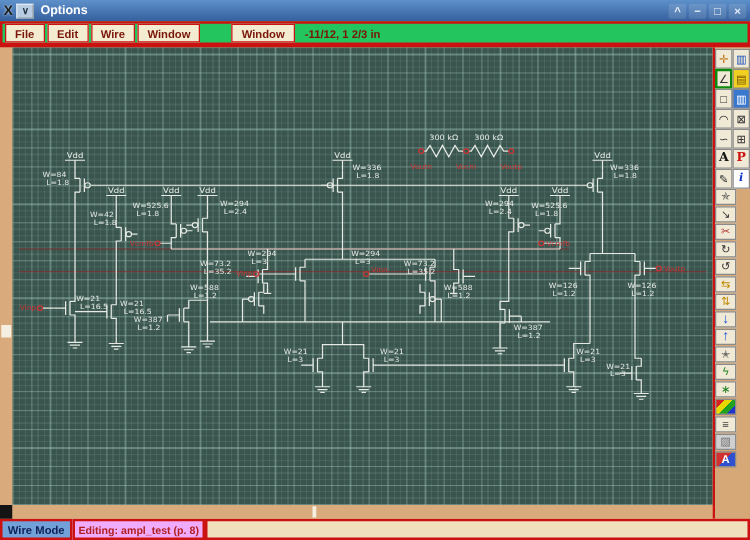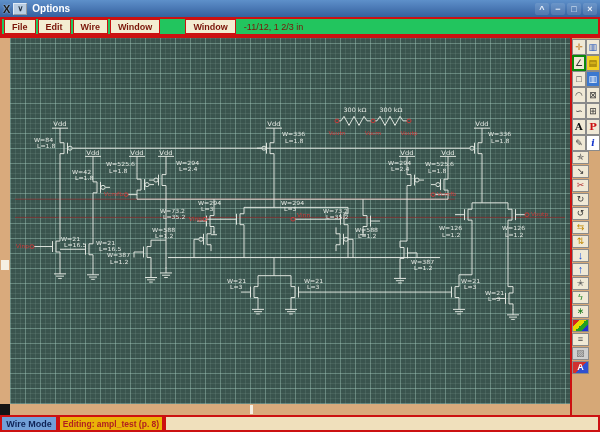"-11/12, 1 2/3 in" .coords { font-weight: normal -> bold }
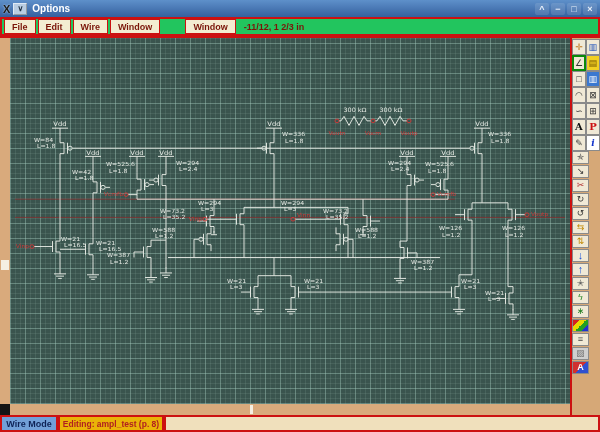"Editing: ampl_test (p. 8)" .edit-box { background: #eab308 -> #f0abfc }
